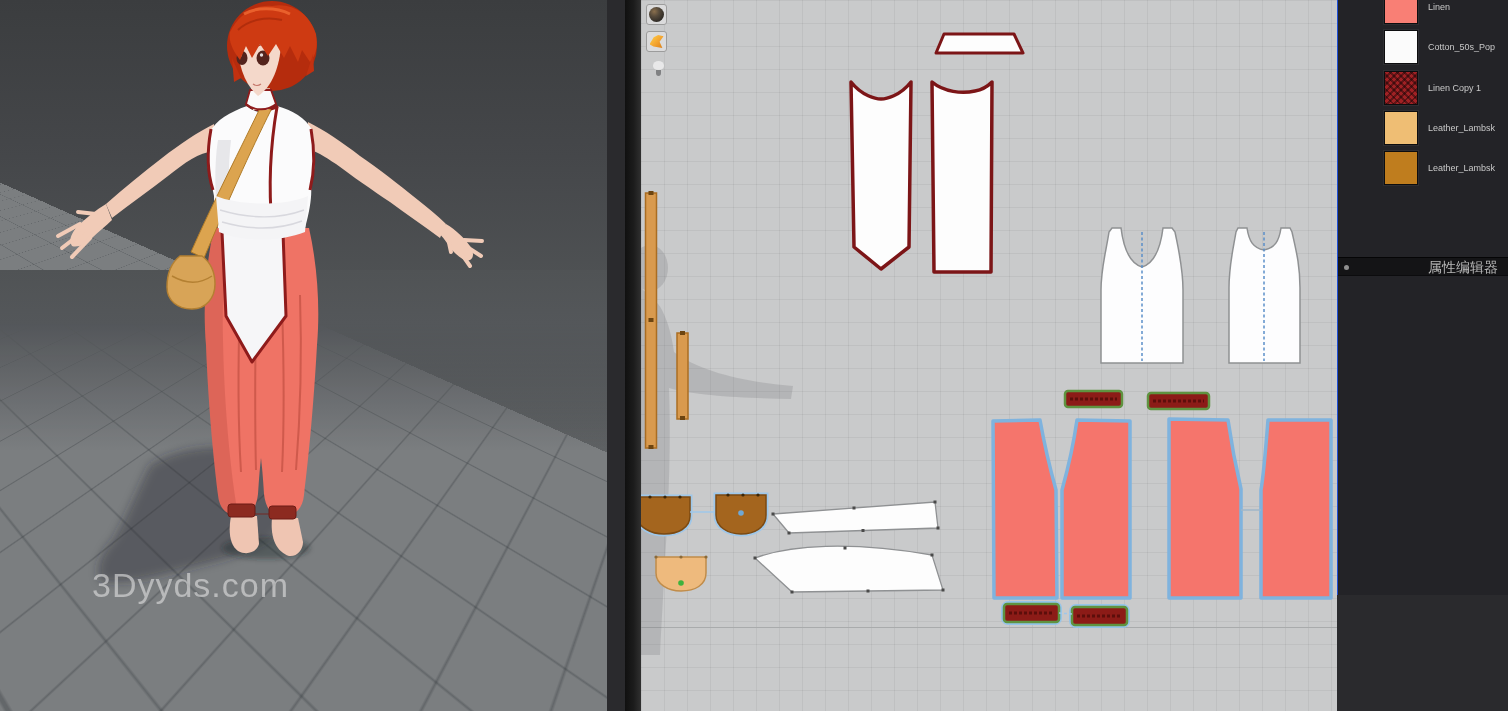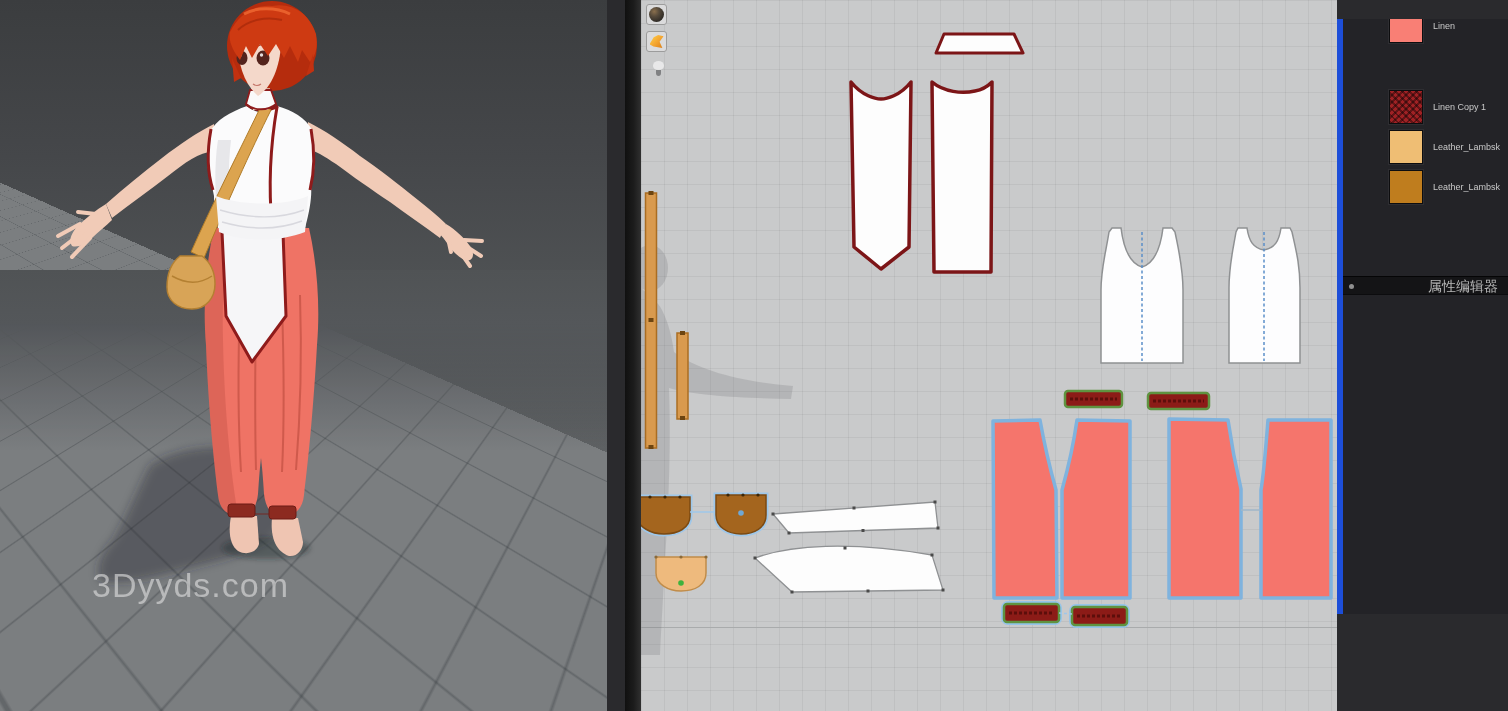"Linen" .sidebar { border-left: 6px solid #1d4ed8 -> 1px solid #1d4ed8; margin-top: 19px -> none }
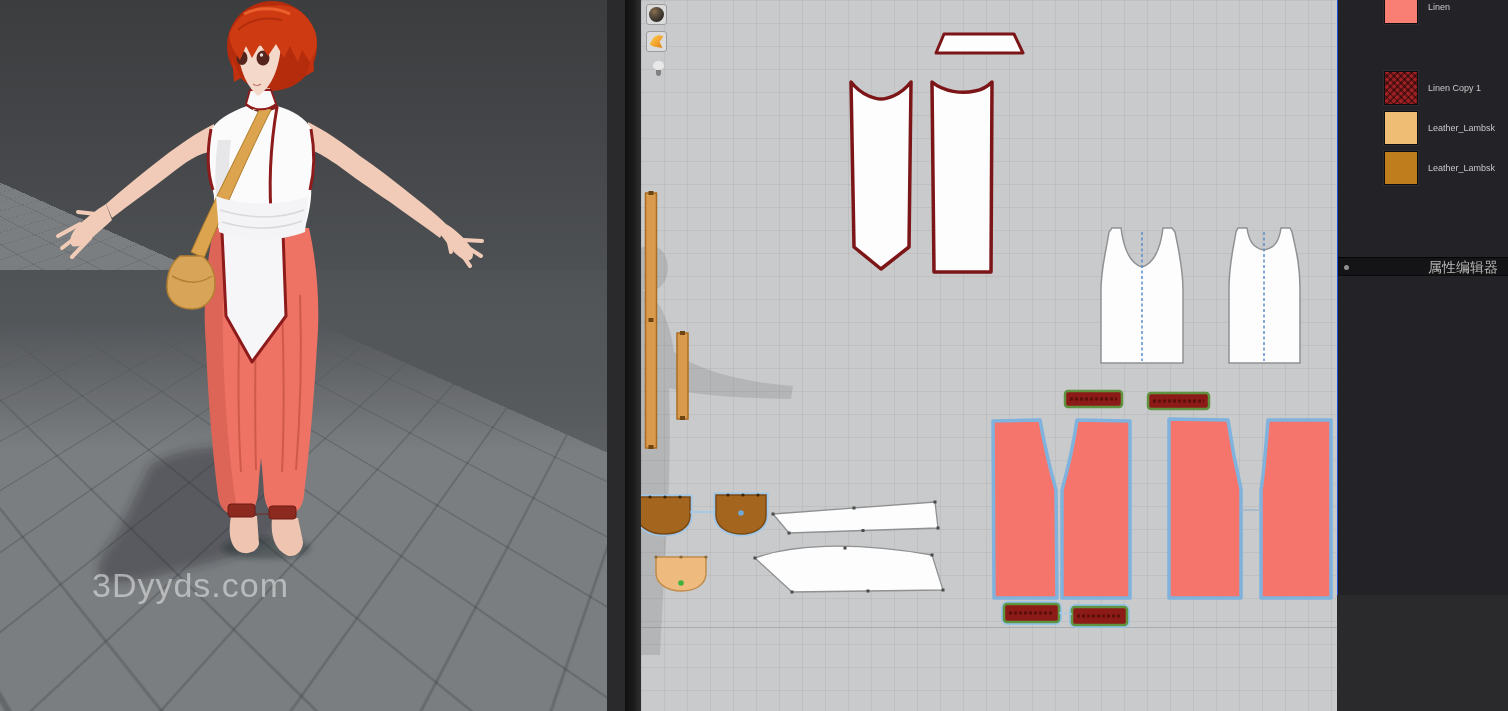"Cotton_50s_Pop" div.fabRow { html: none -> <div> <span></span> <span>Cotton_50s_Pop</span> </div> }
